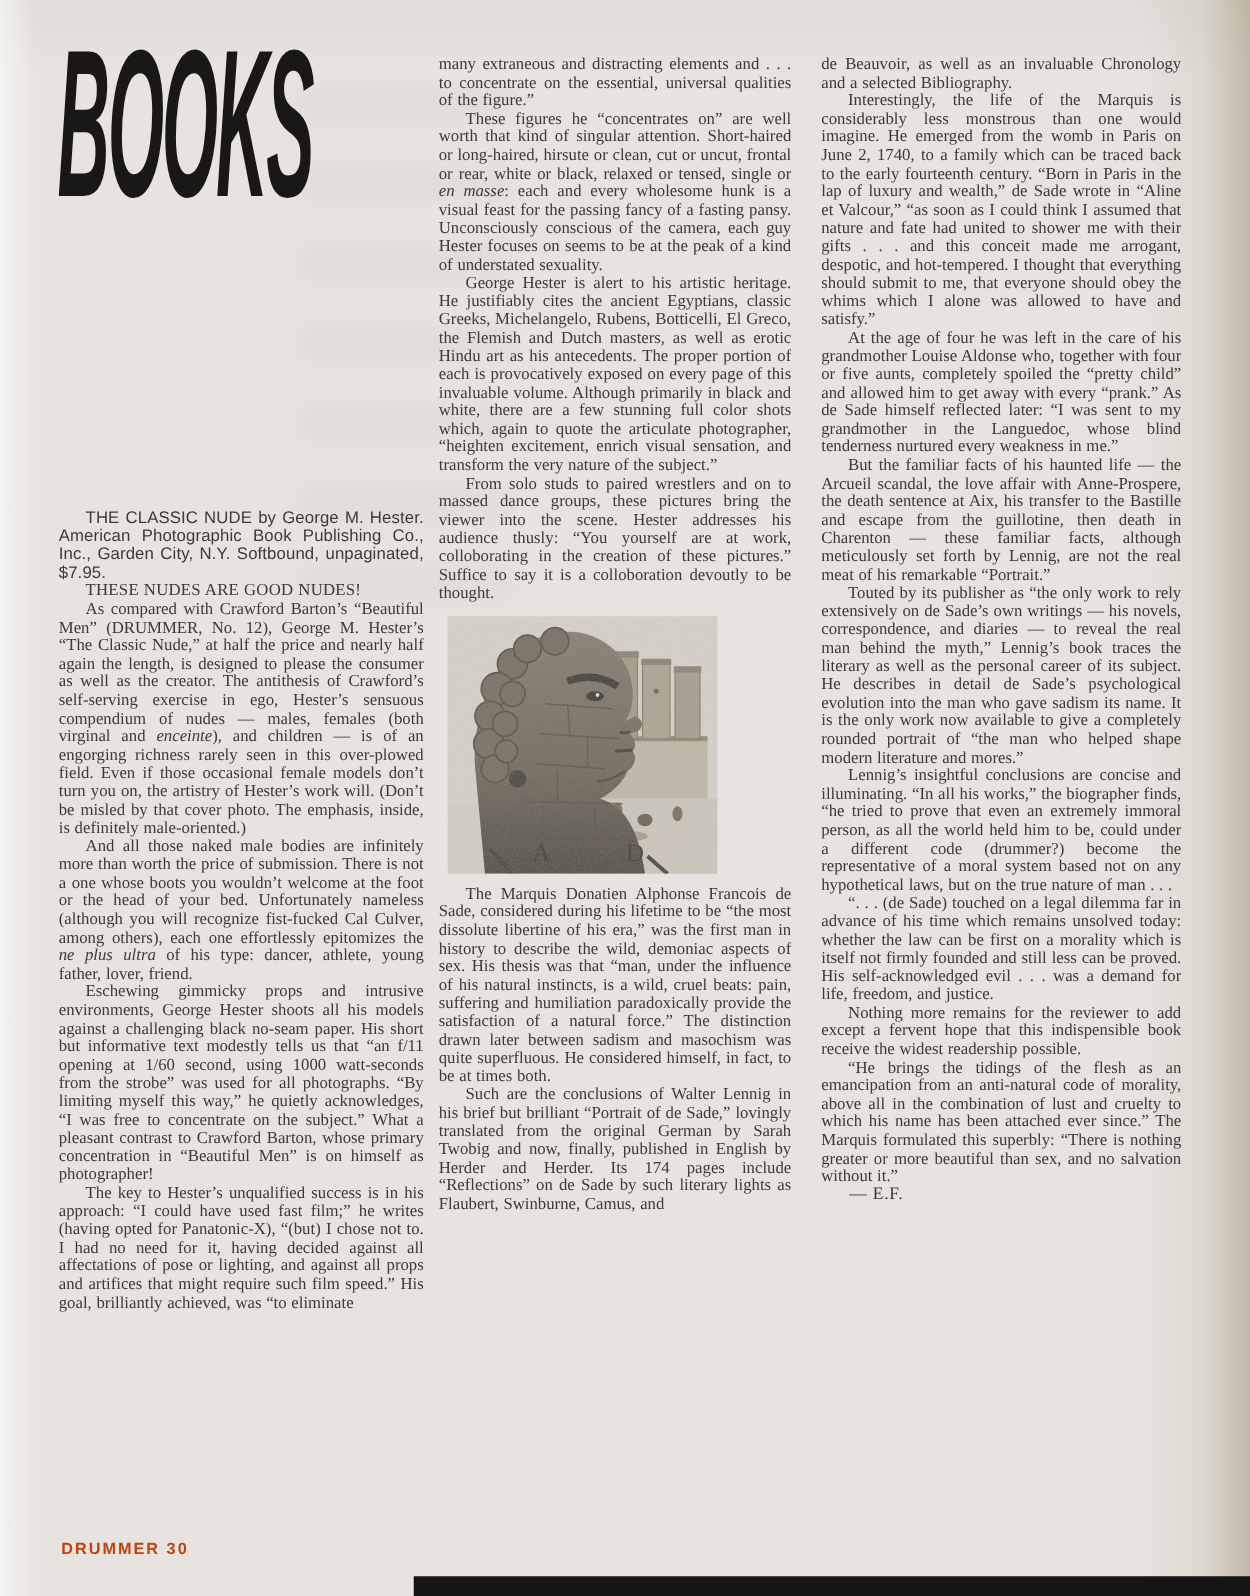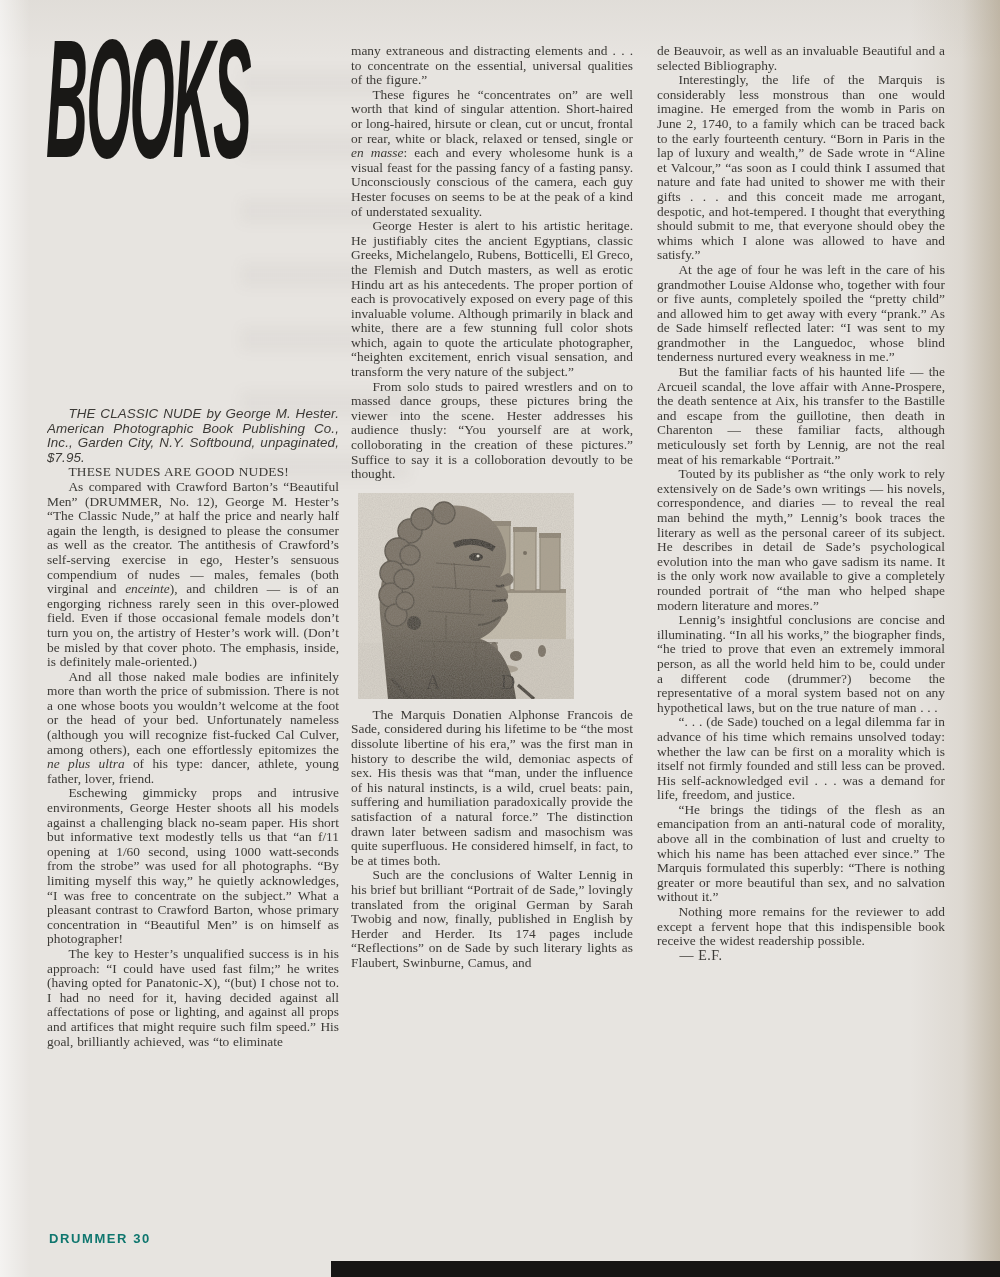"de Beauvoir, as well as" p.noind { text: Beautiful -> Chronology }
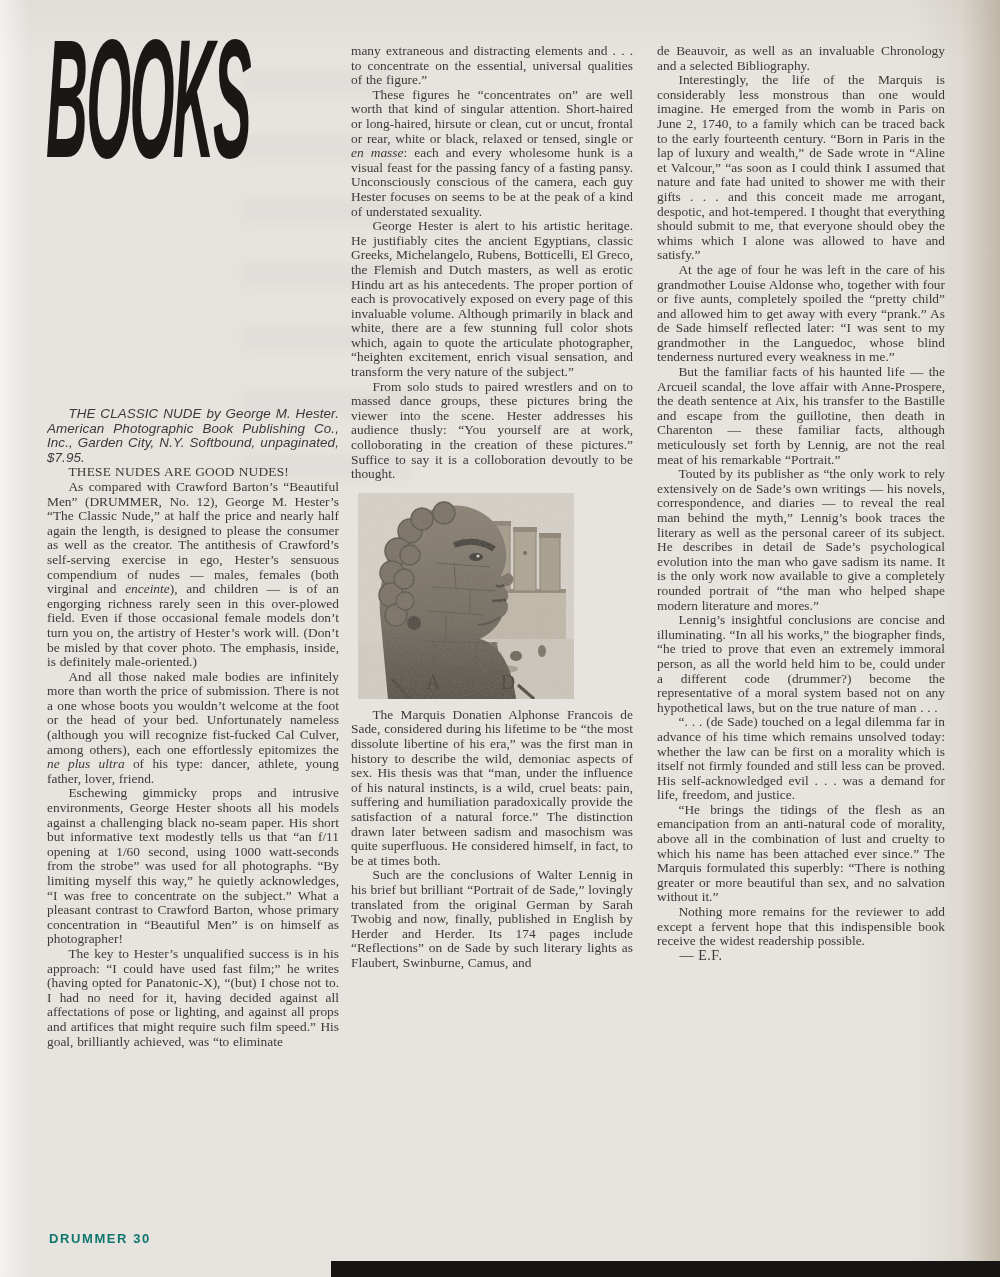"THE CLASSIC NUDE by George" .cite { font-style: italic -> none }
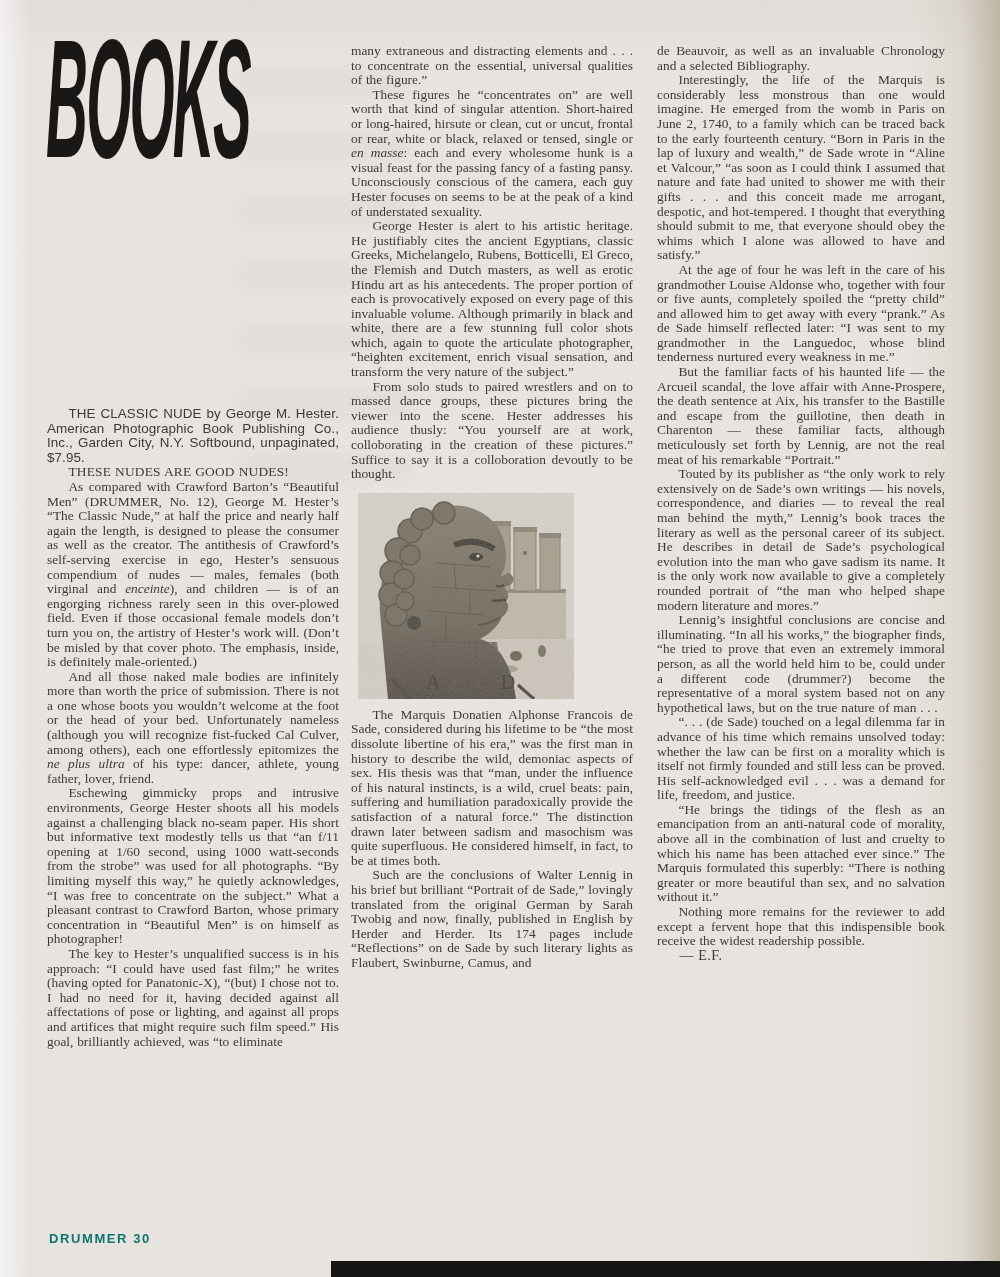"“He brings the tidings of" p { order: before "Nothing more remains for the" -> after "Nothing more remains for the" }
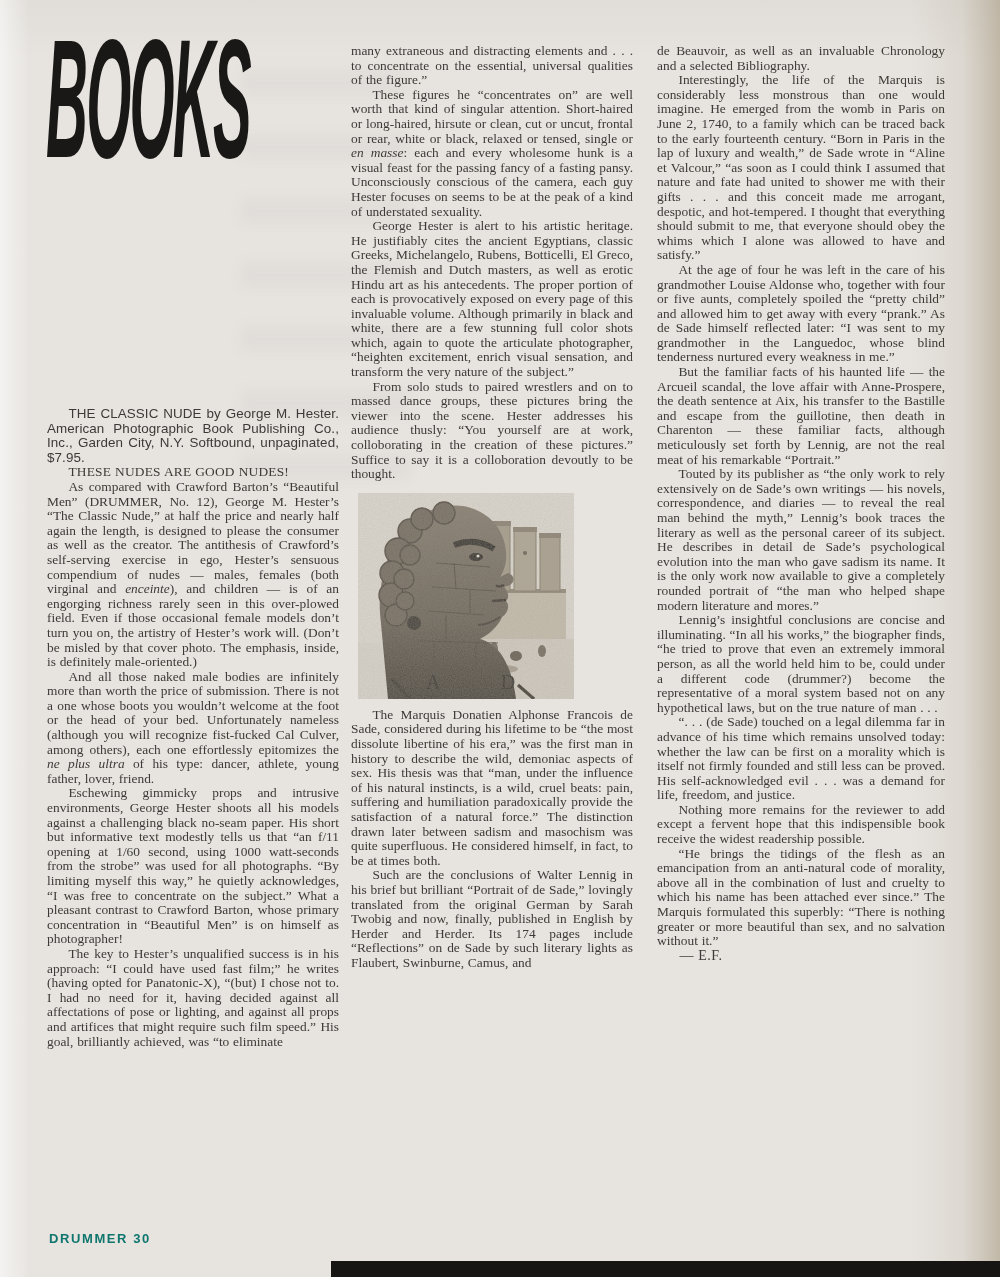"DRUMMER 30" .page-footer { color: #0f766e -> #c2410c }
